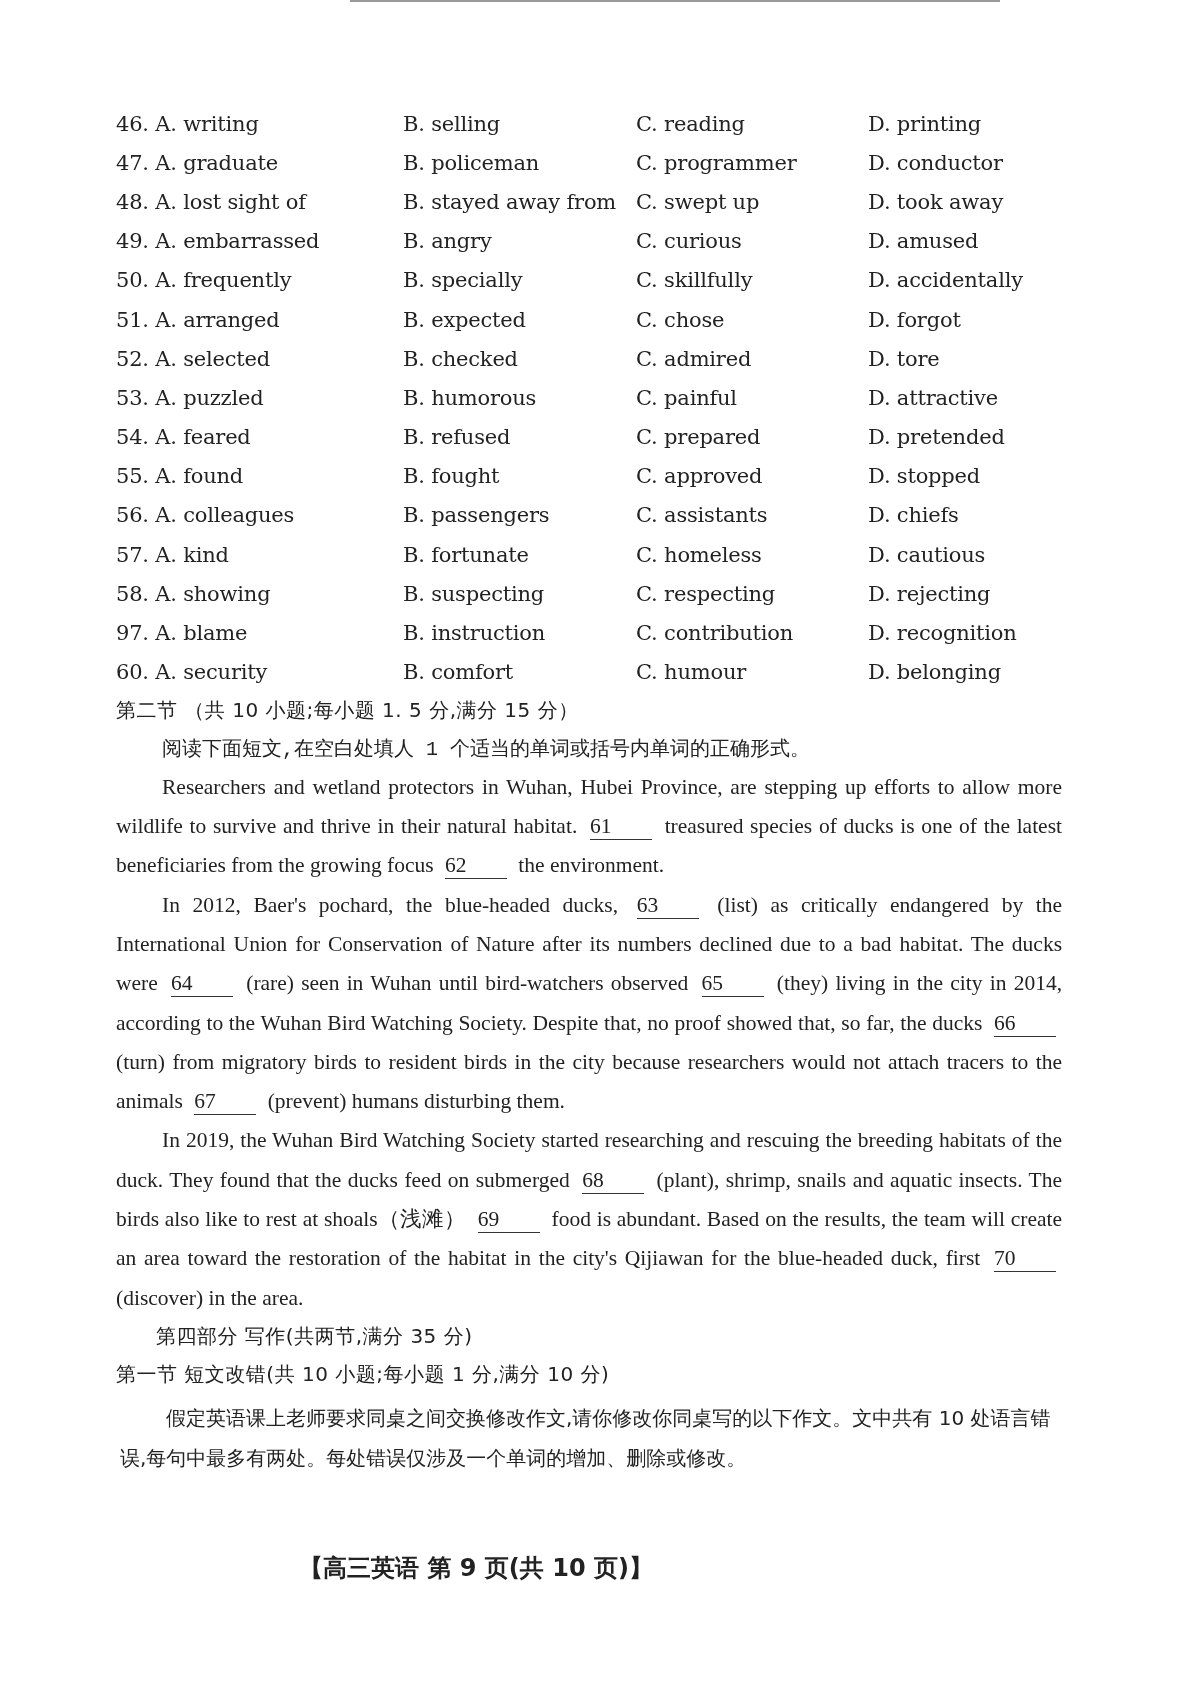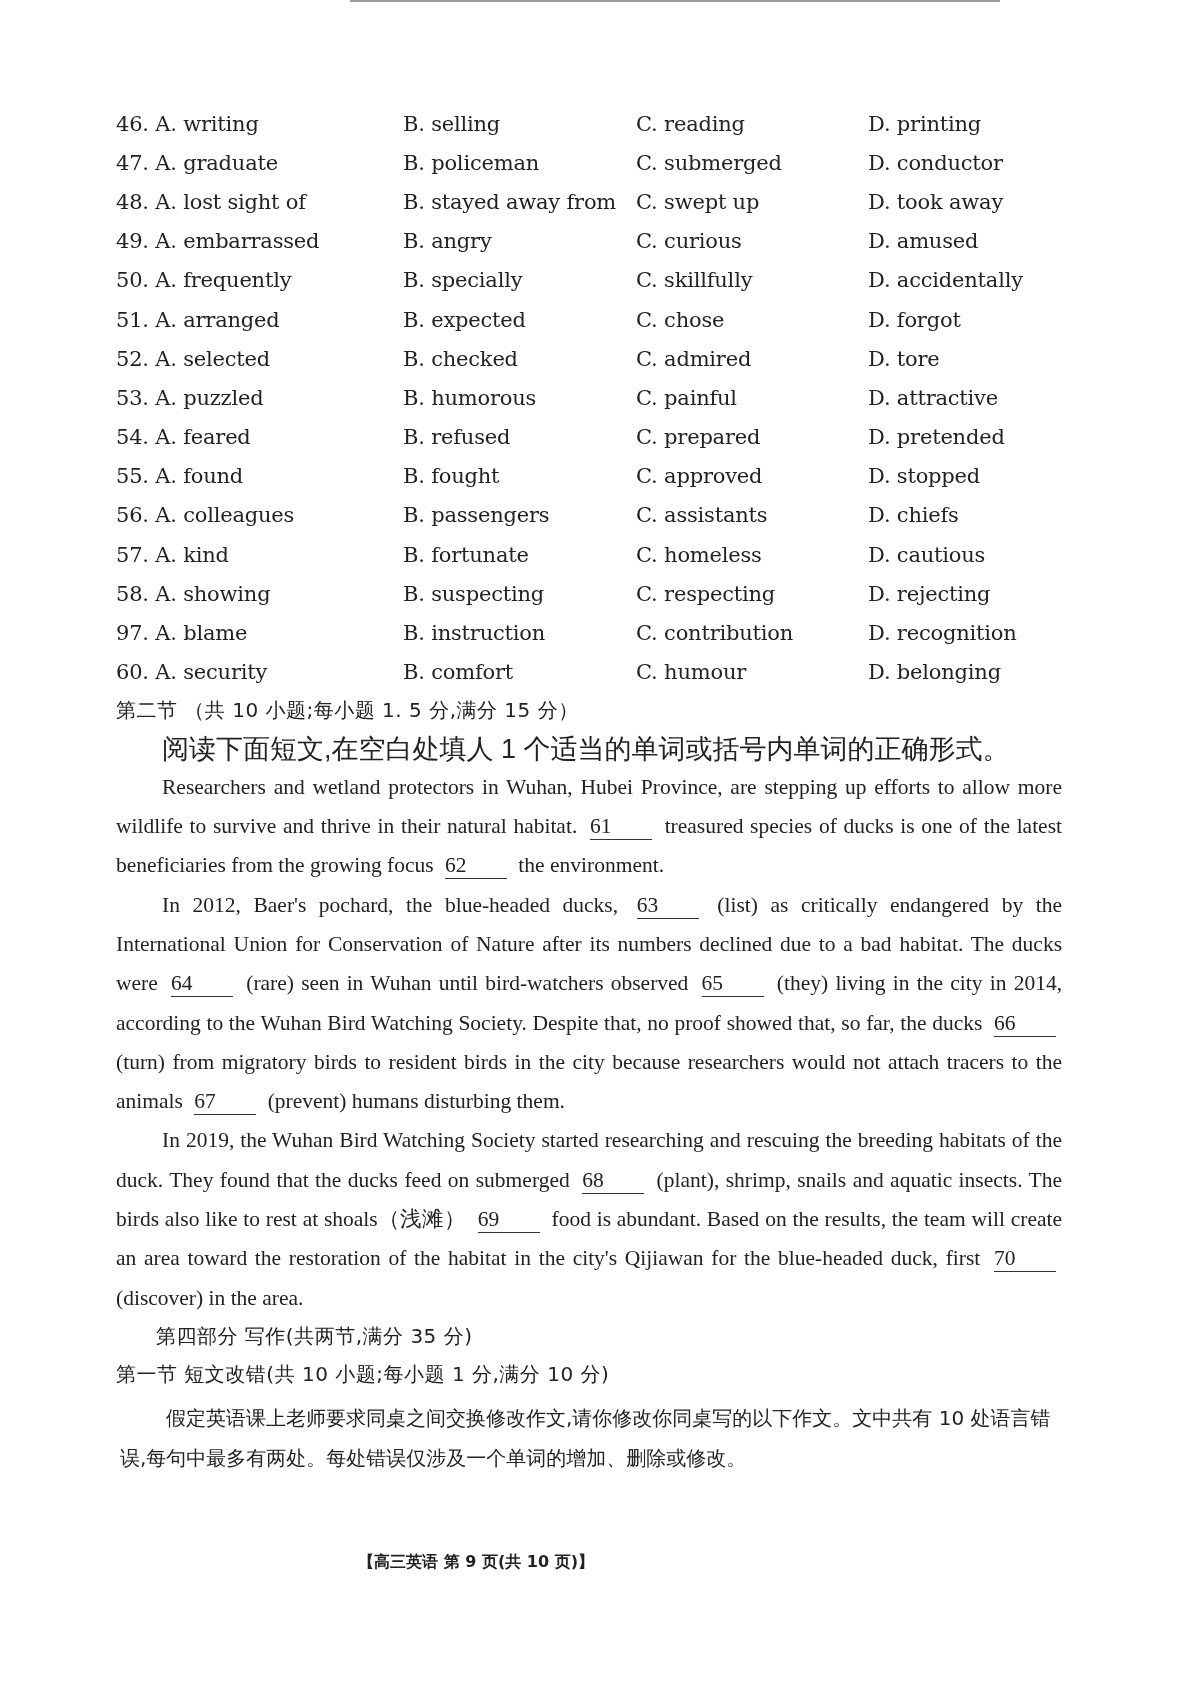"C. submerged" span { text: submerged -> programmer }
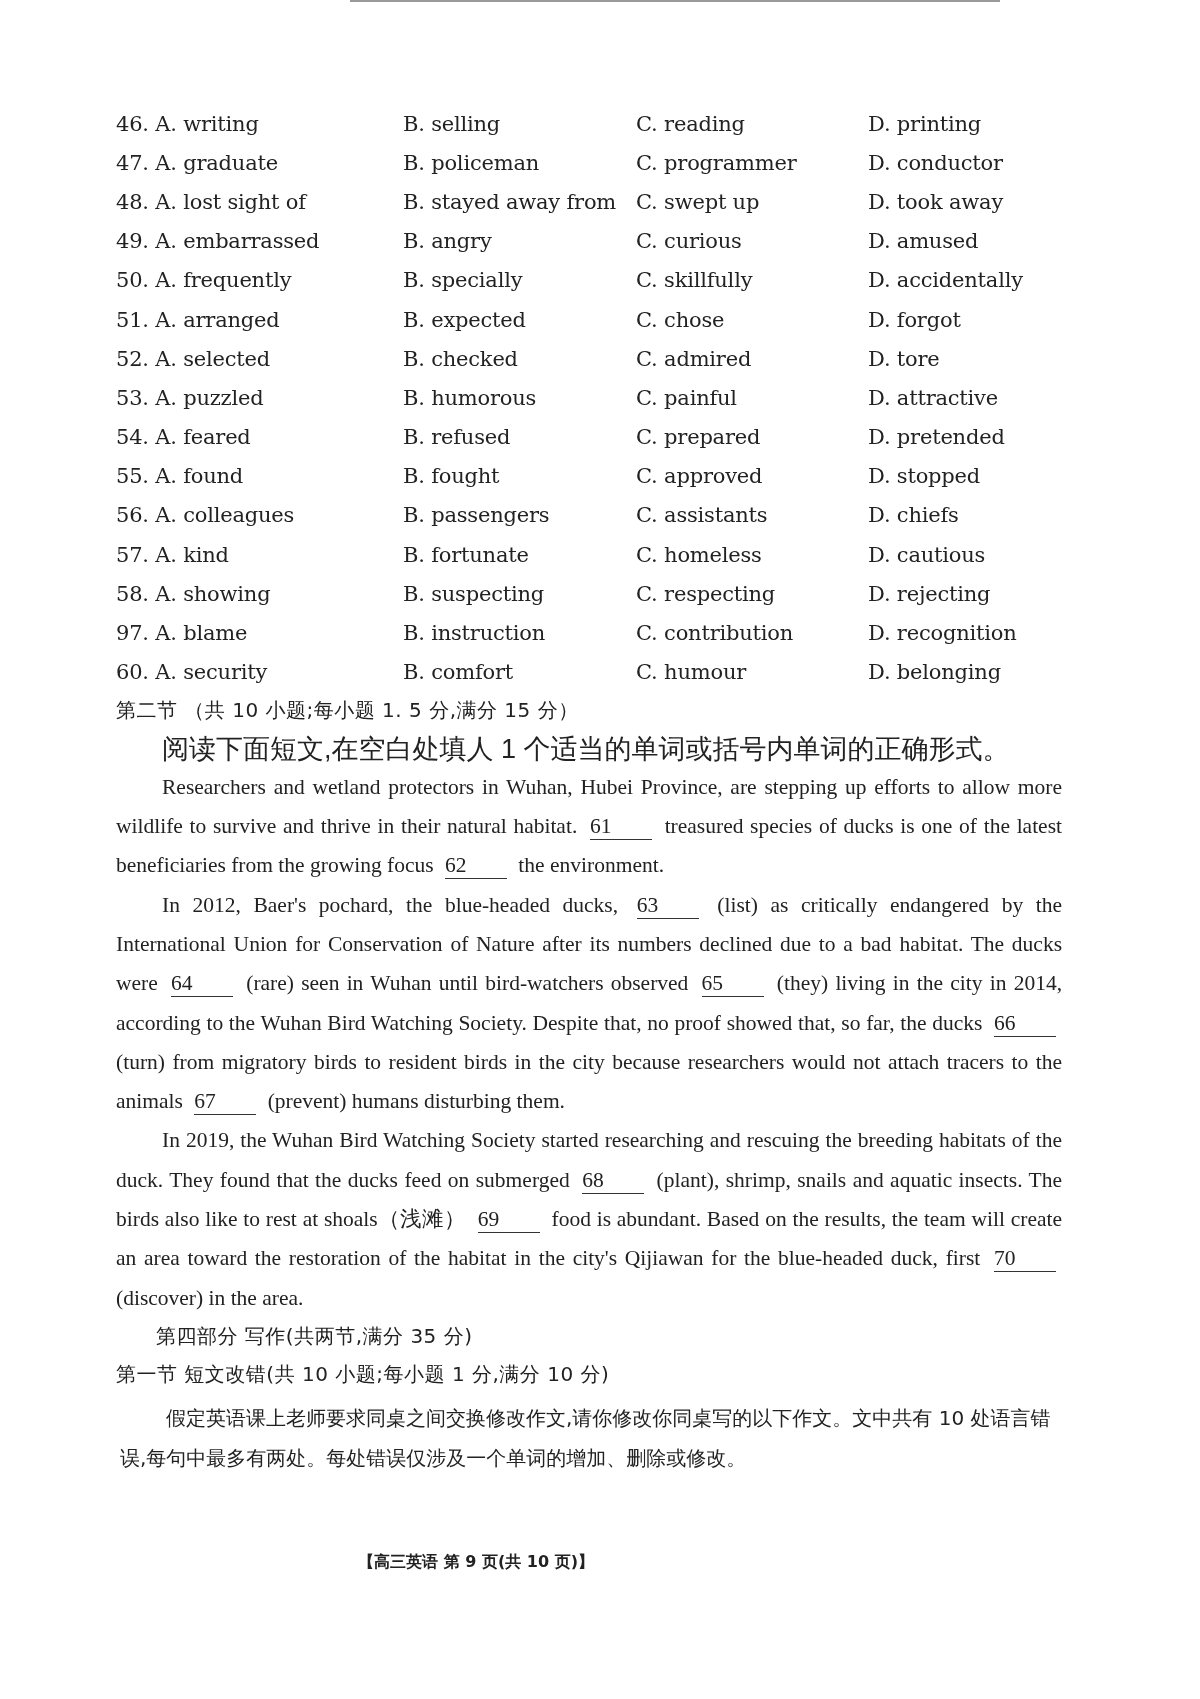"阅读下面短文,在空白处填人 1 个适当的单词或括号内单词的正确形式。" .instr { font-family: Liberation Sans, sans-serif -> Liberation Mono, monospace; font-size: 27px -> 20px }
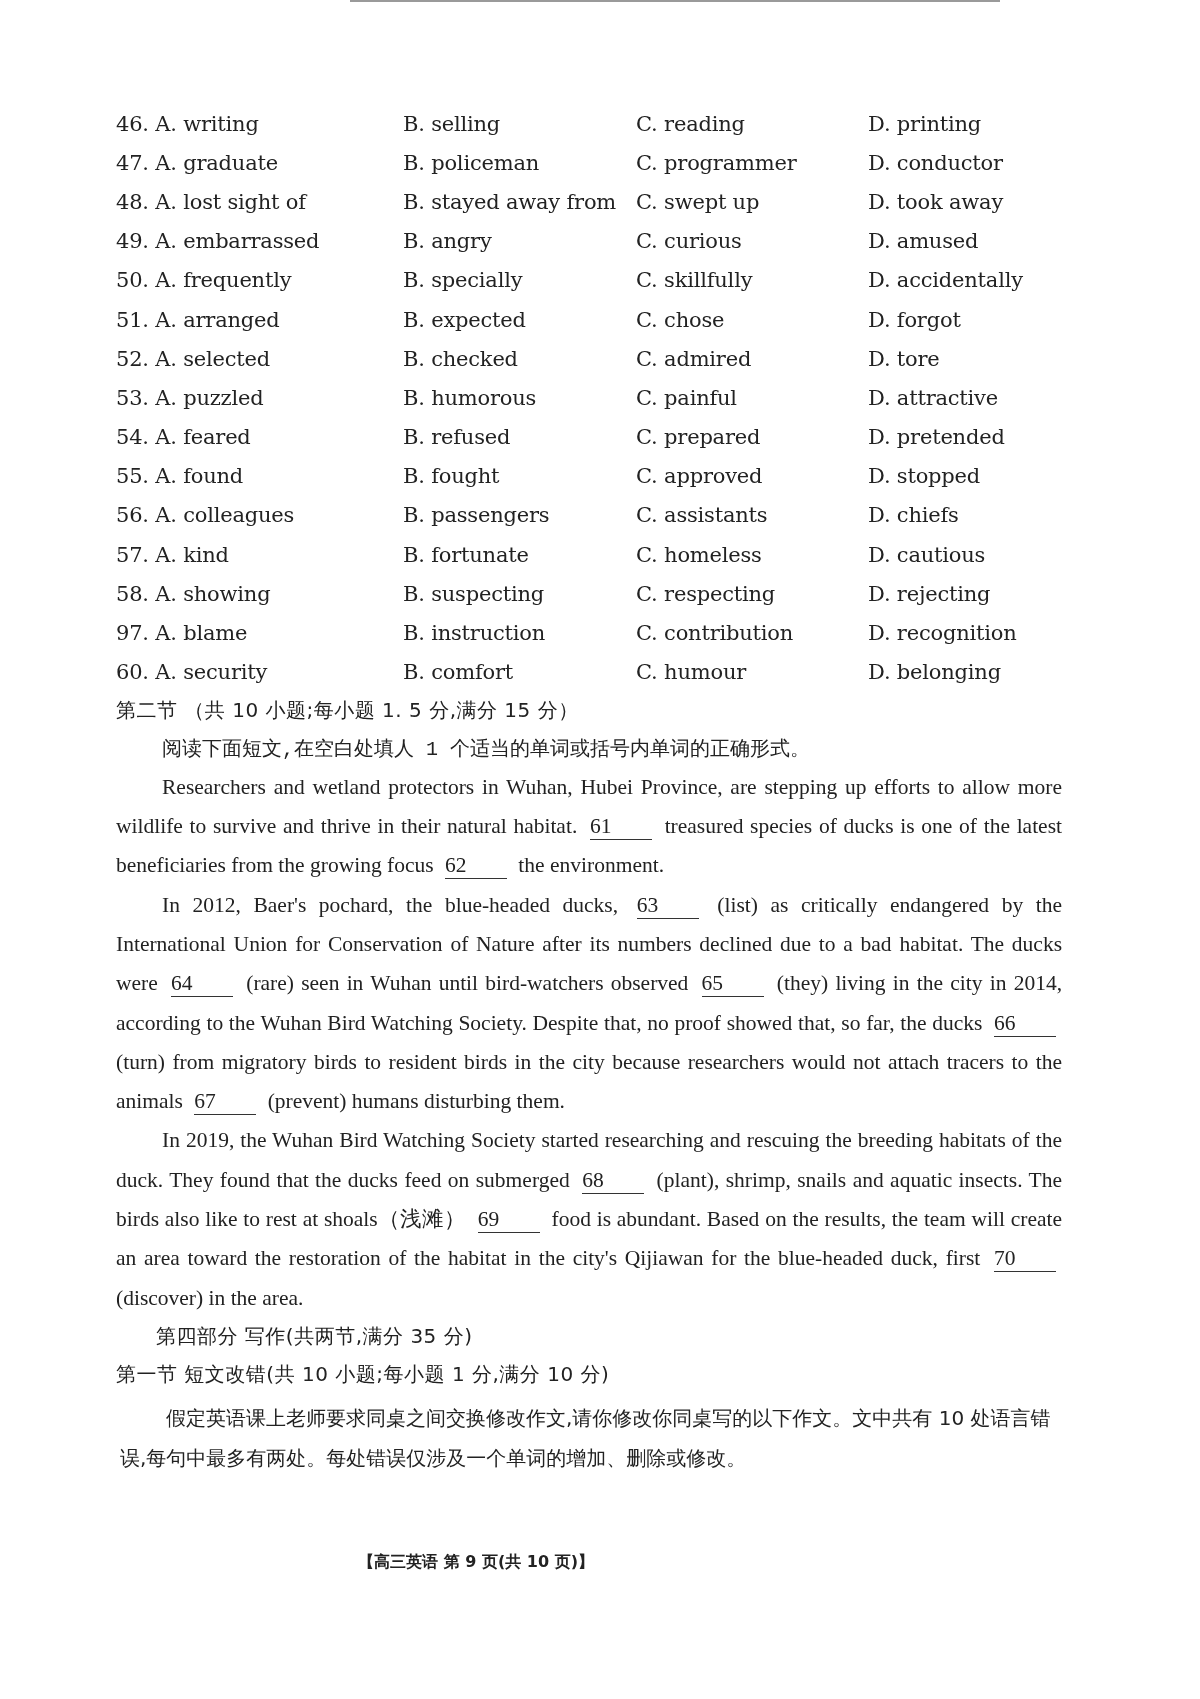"【高三英语 第 9 页(共 10" .footer { font-size: 16px -> 24px }
